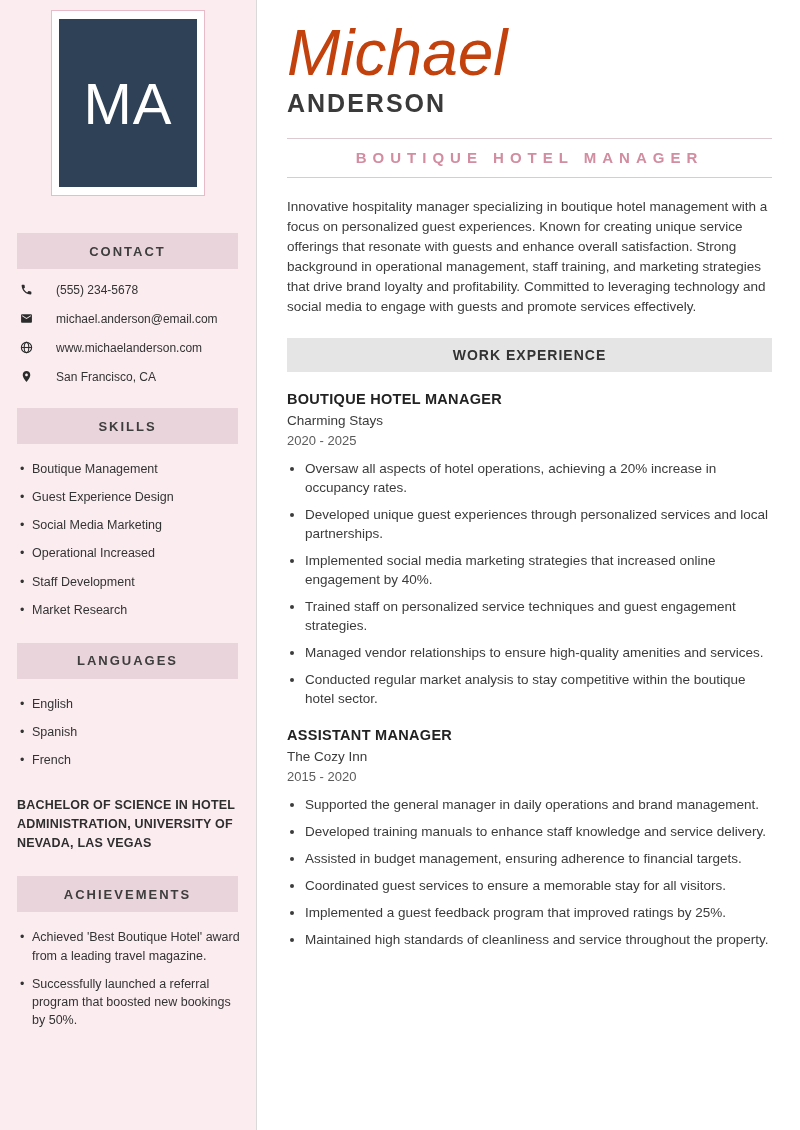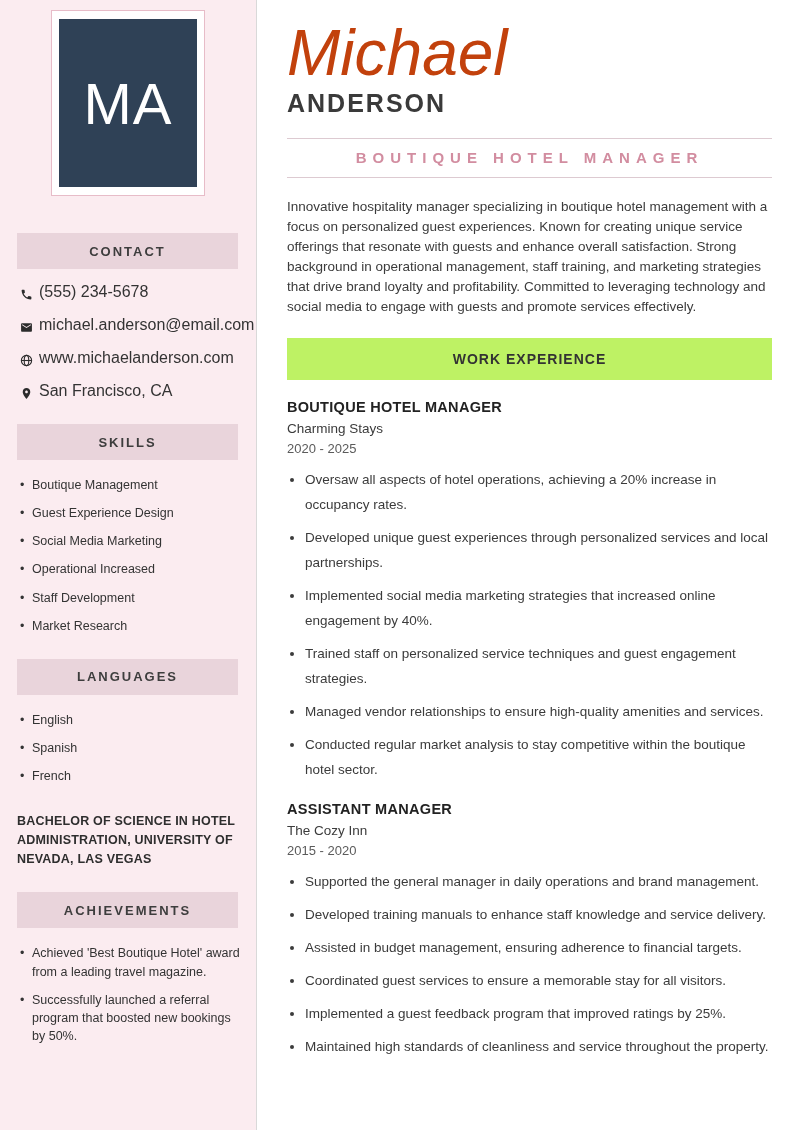"(555) 234-5678" .contact-item { align-items: flex-end -> flex-start; font-size: 16px -> 12px; gap: 6px -> 23px }
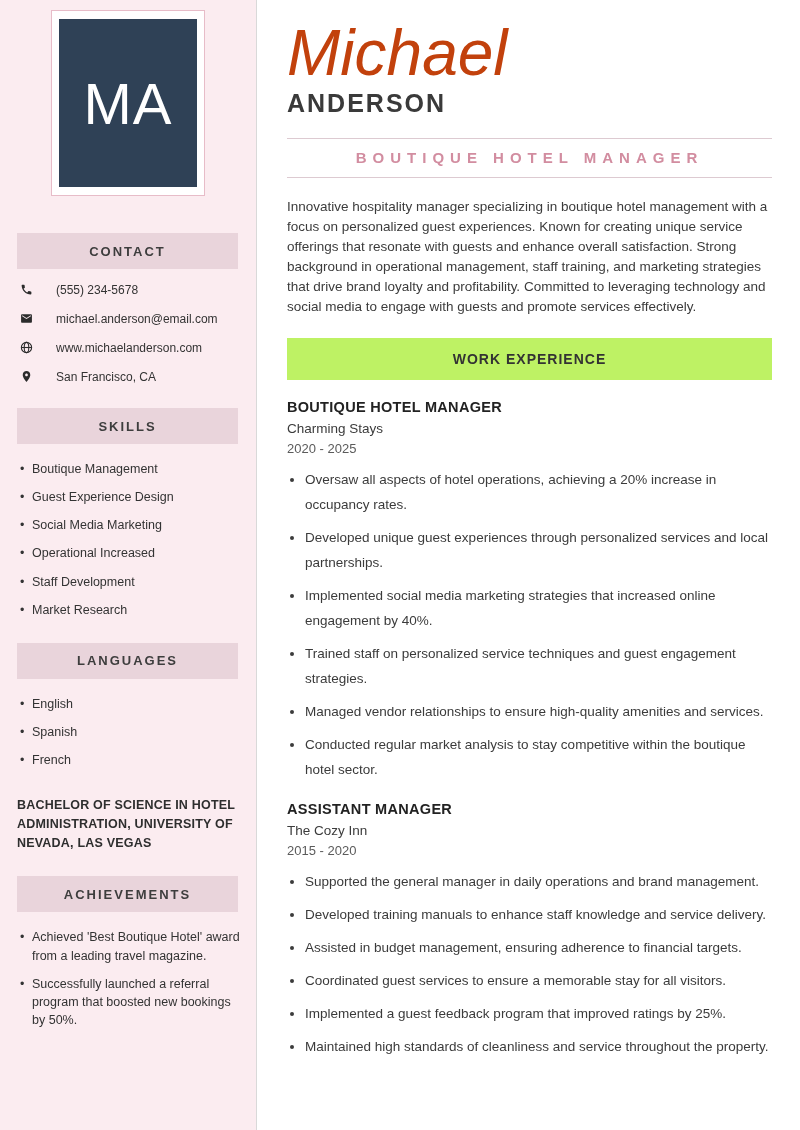"WORK EXPERIENCE" .main-band { background: #bef264 -> #e5e5e5; height: 42px -> 34px }
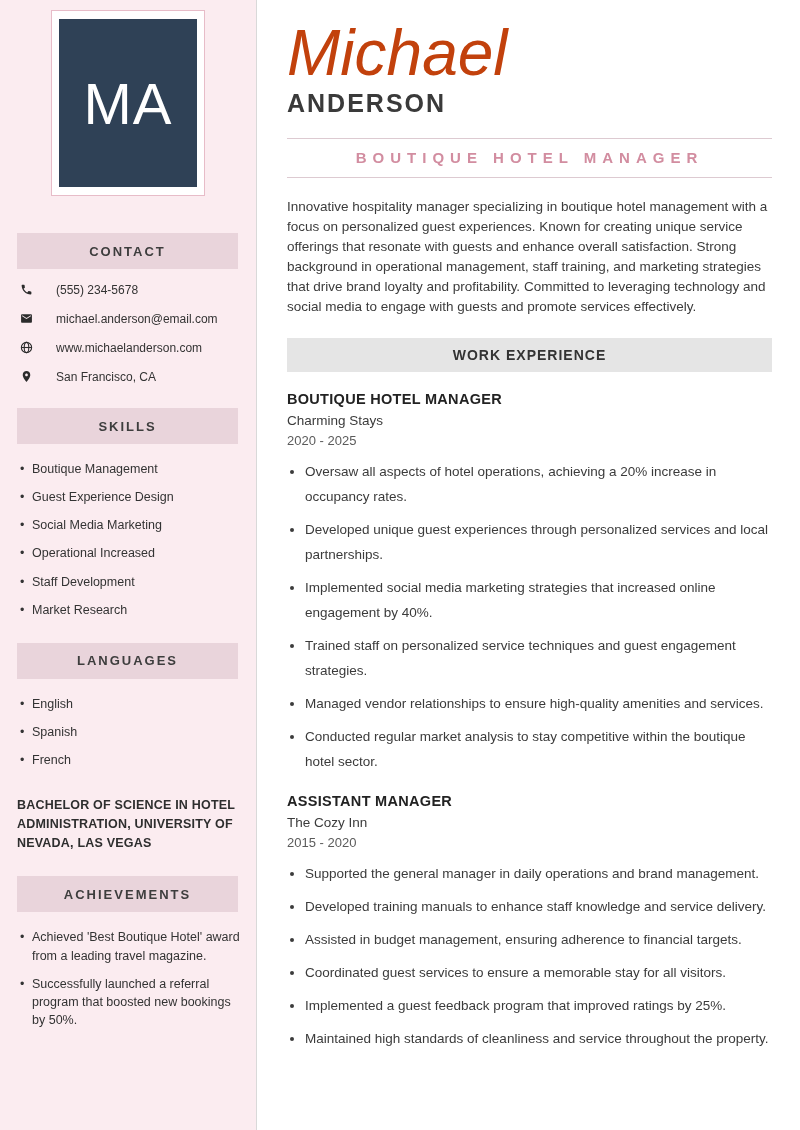"Oversaw all aspects of hotel" .job-bullets li { line-height: 25px -> 19px }
